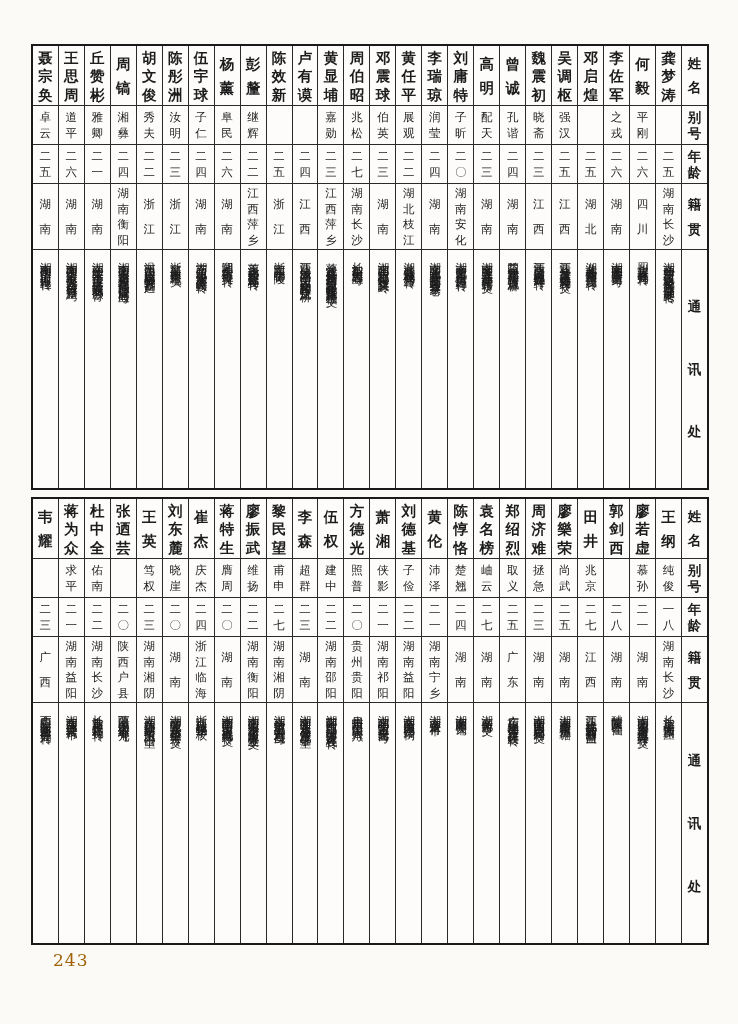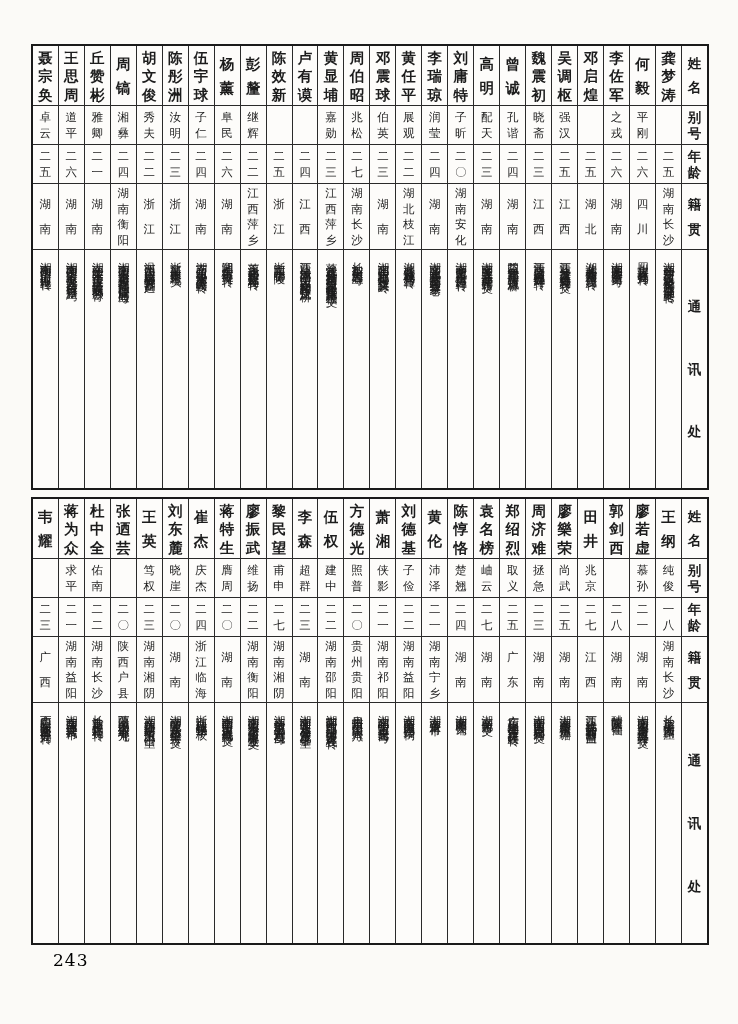"243" .page-number { color: #000000 -> #a16207 }
